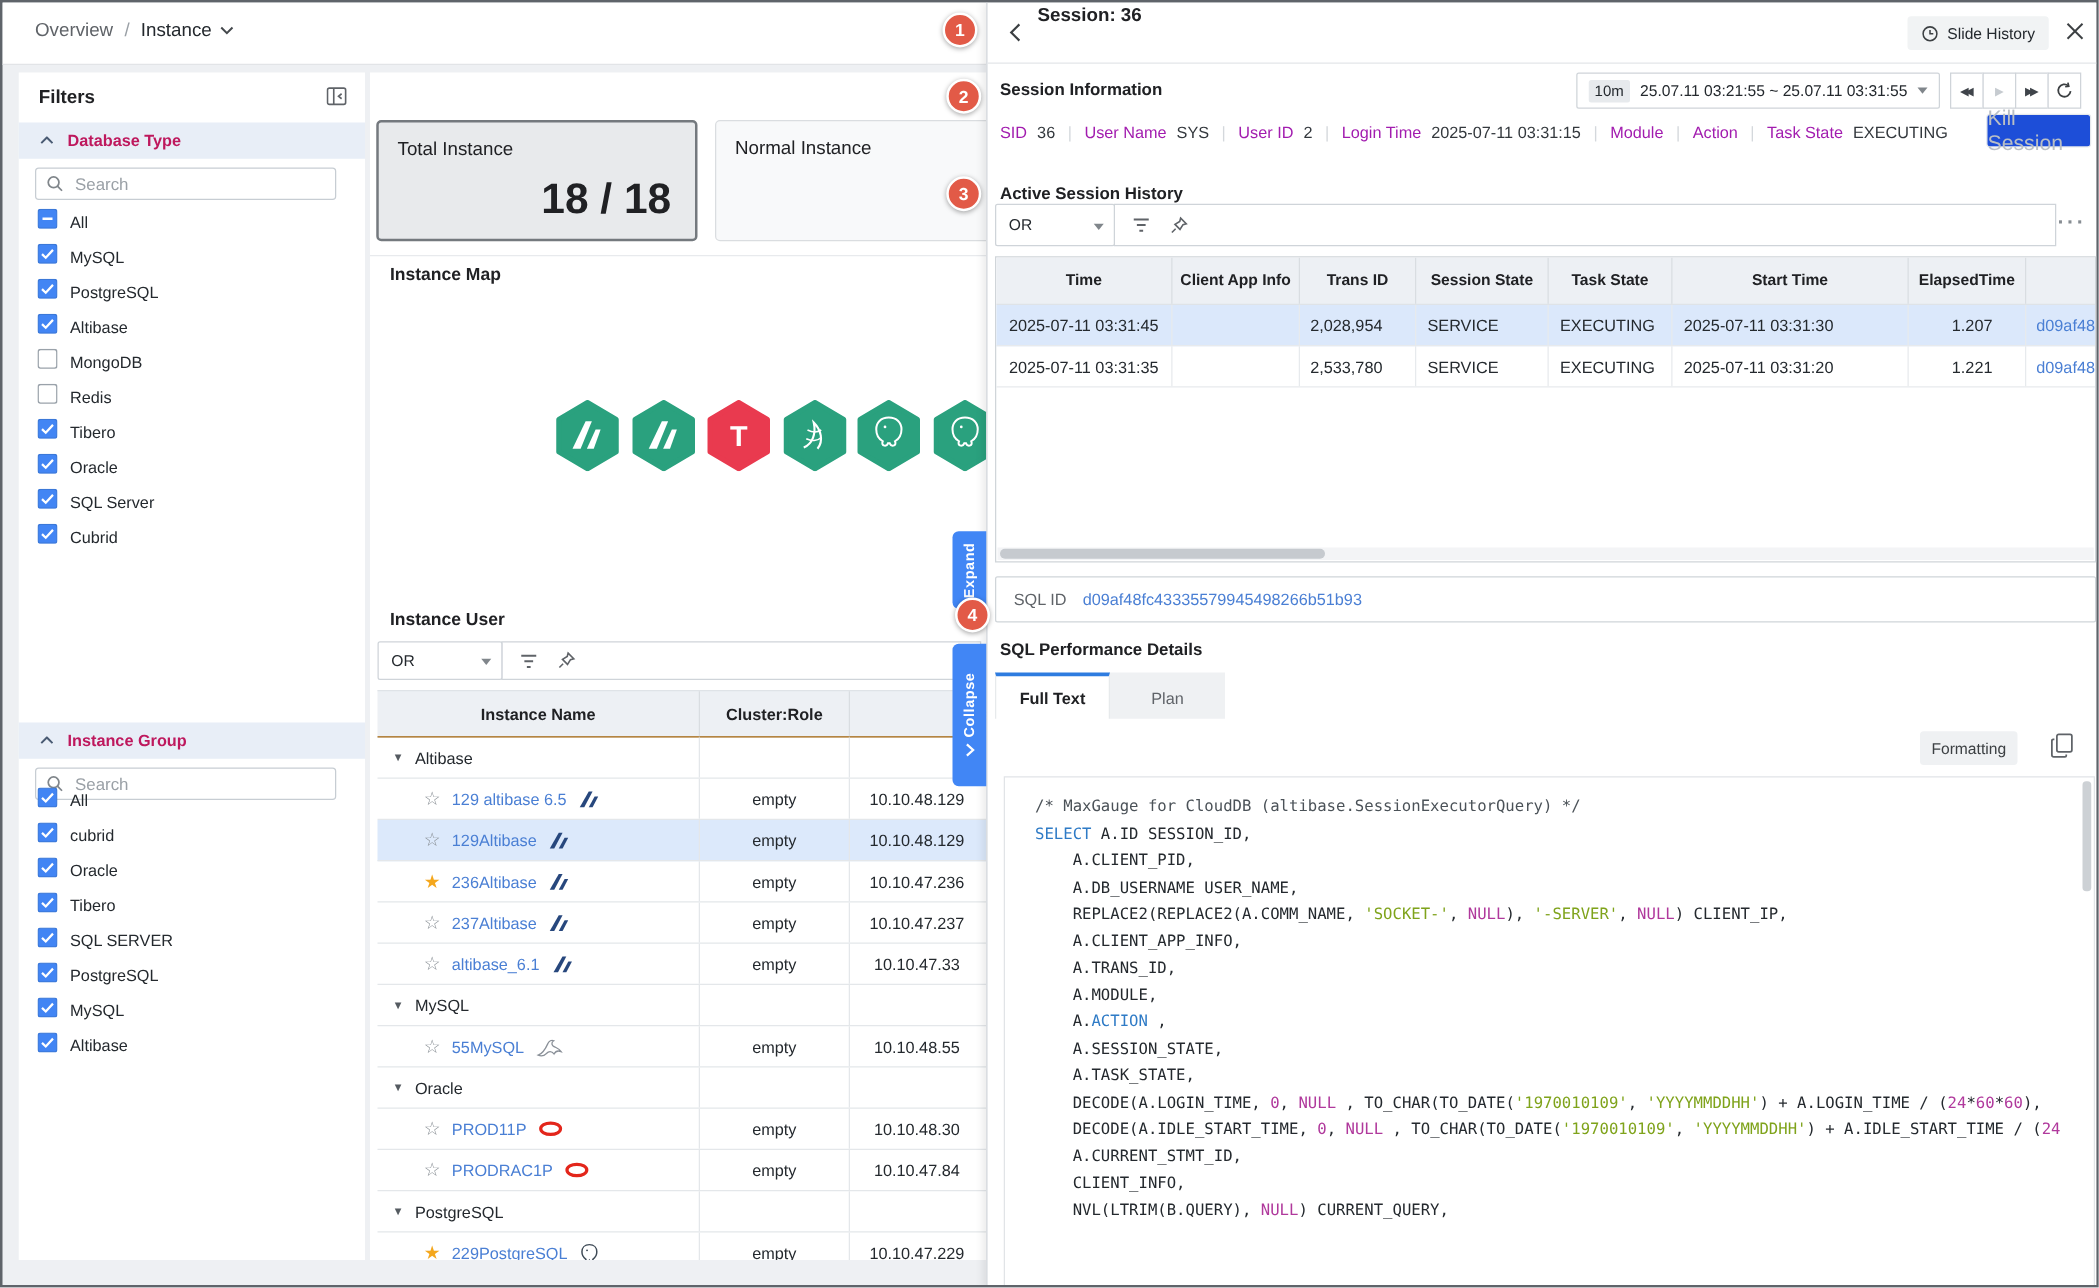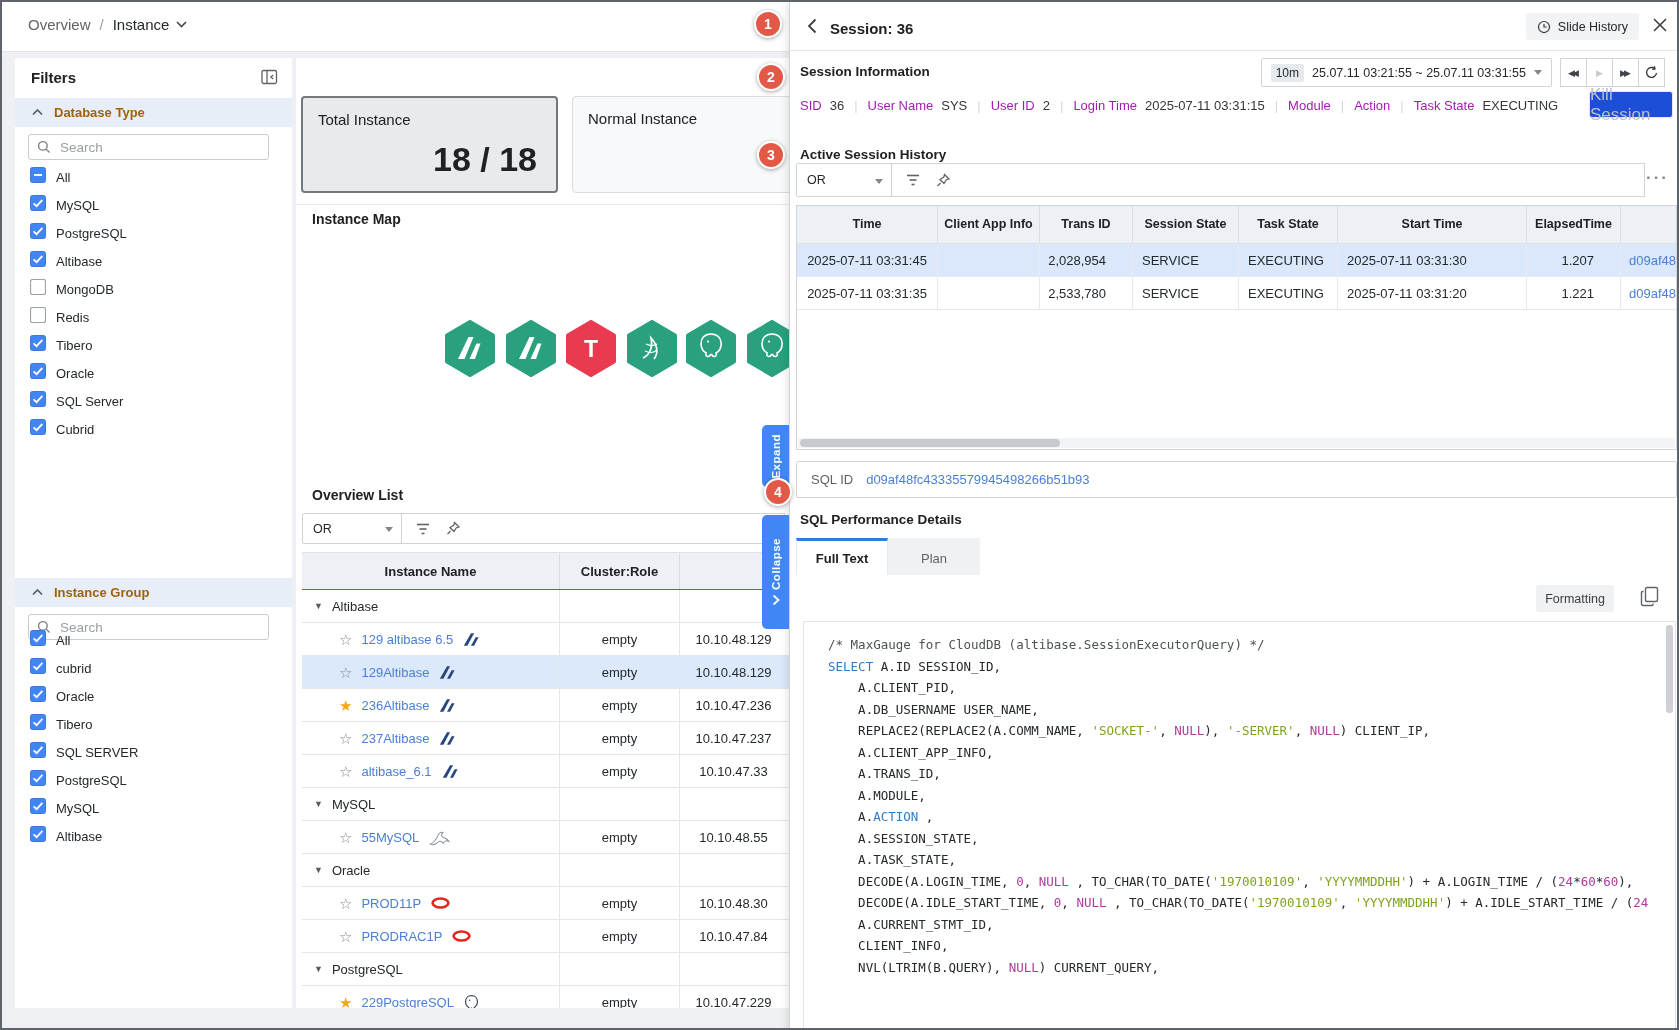"Session: 36" .rhead .title { top: 18px -> 2px }
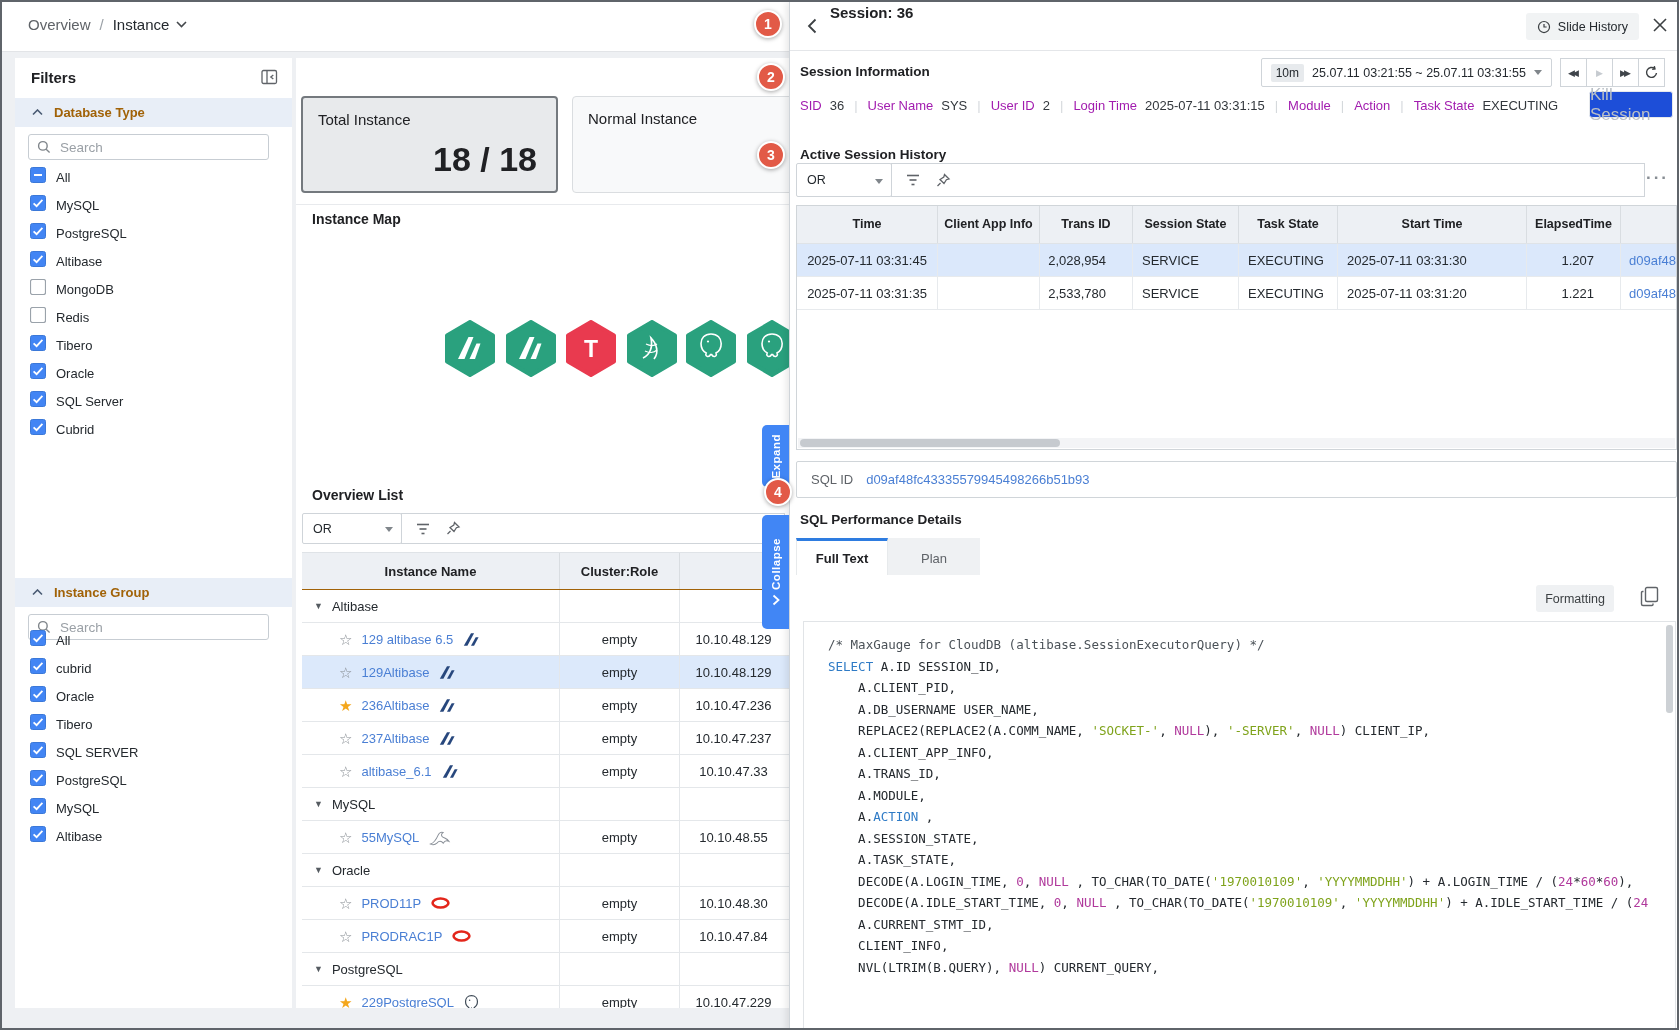"Database Type" .fsec-h .lbl { color: #a16207 -> #be185d }
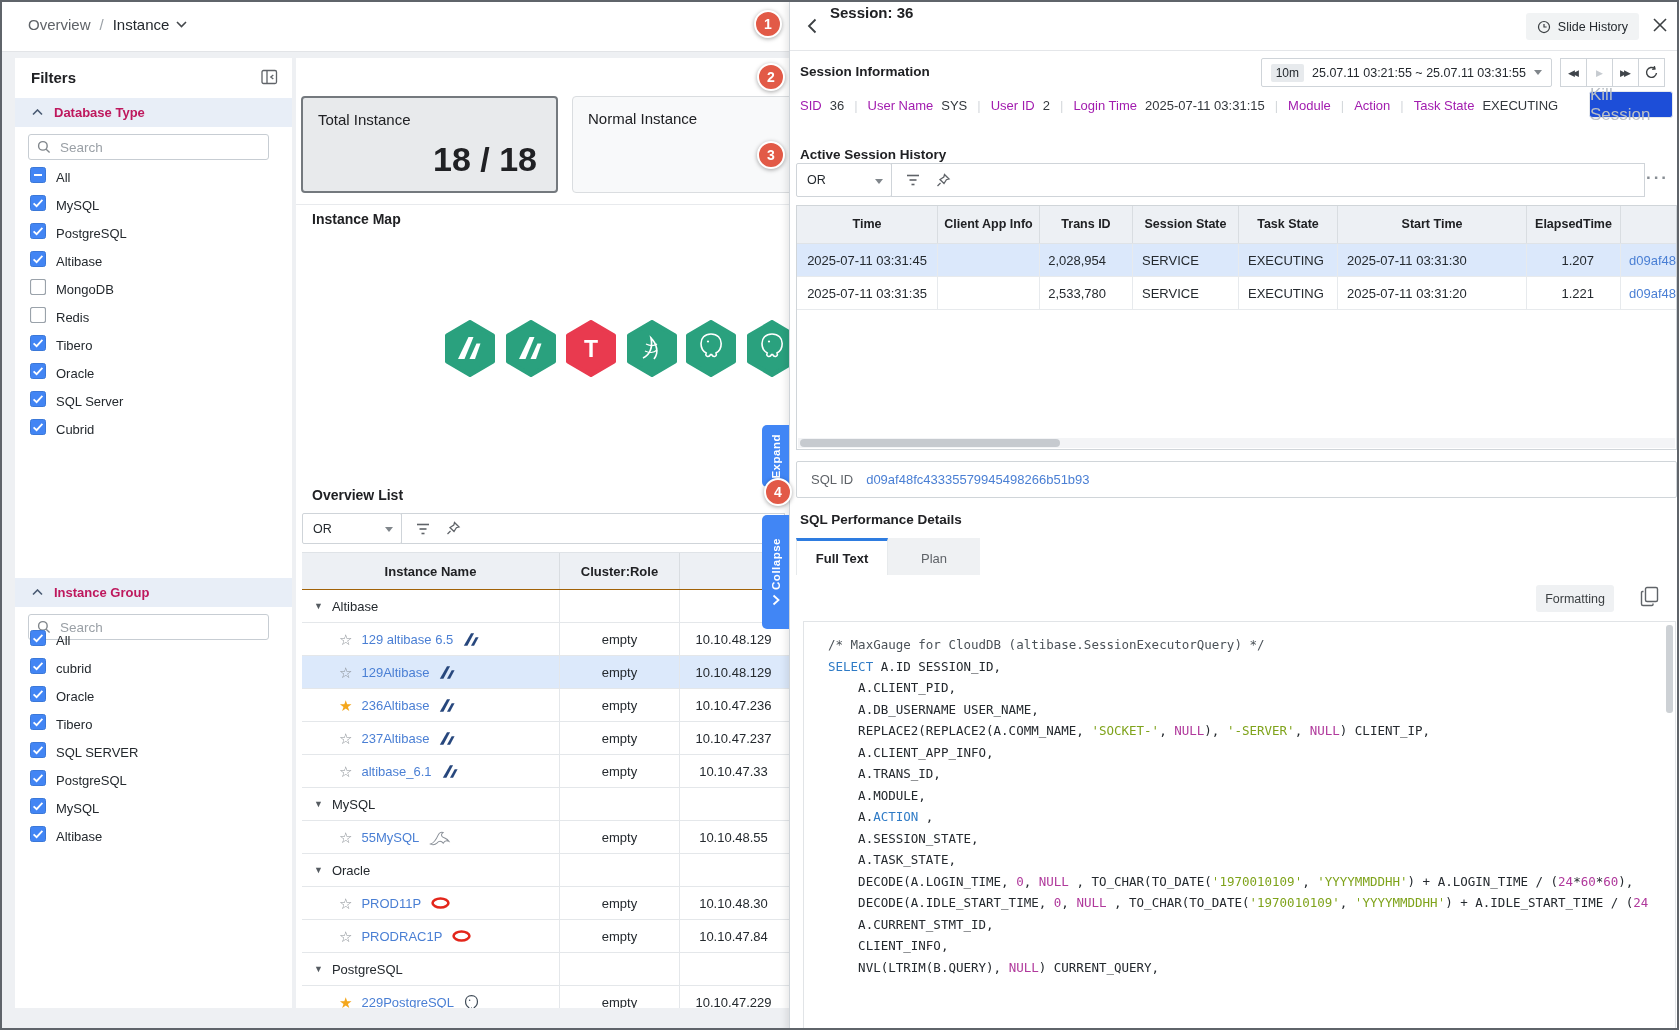"Overview List" div.sec-title { text: Overview List -> Instance User }
